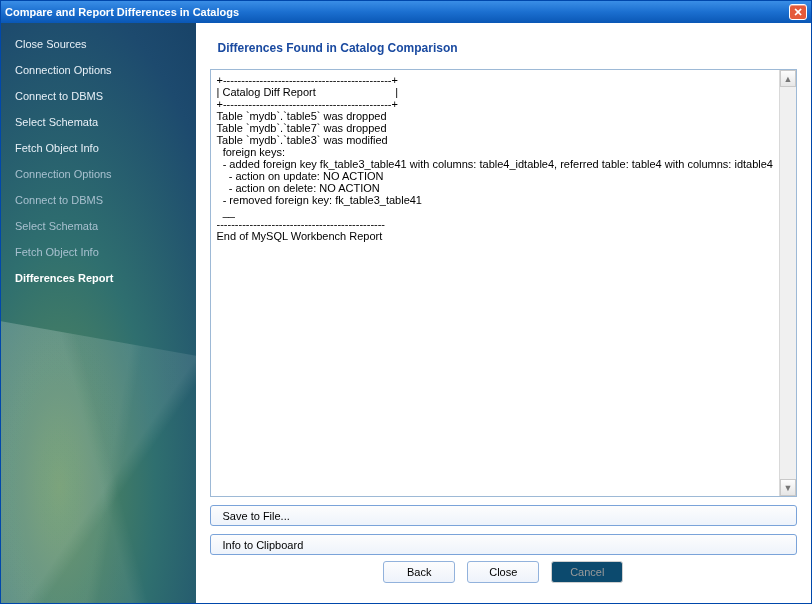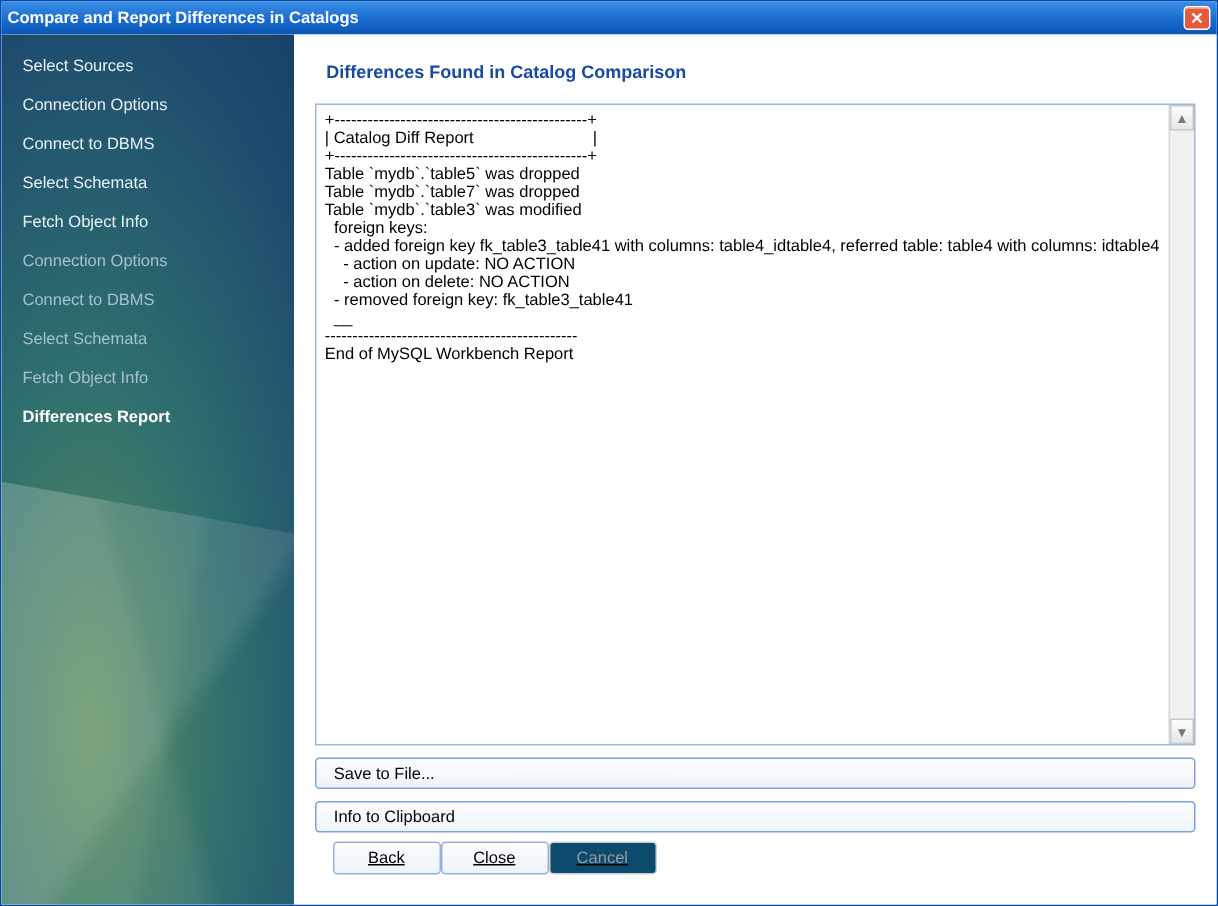"Select Sources" span { text: Select -> Close }
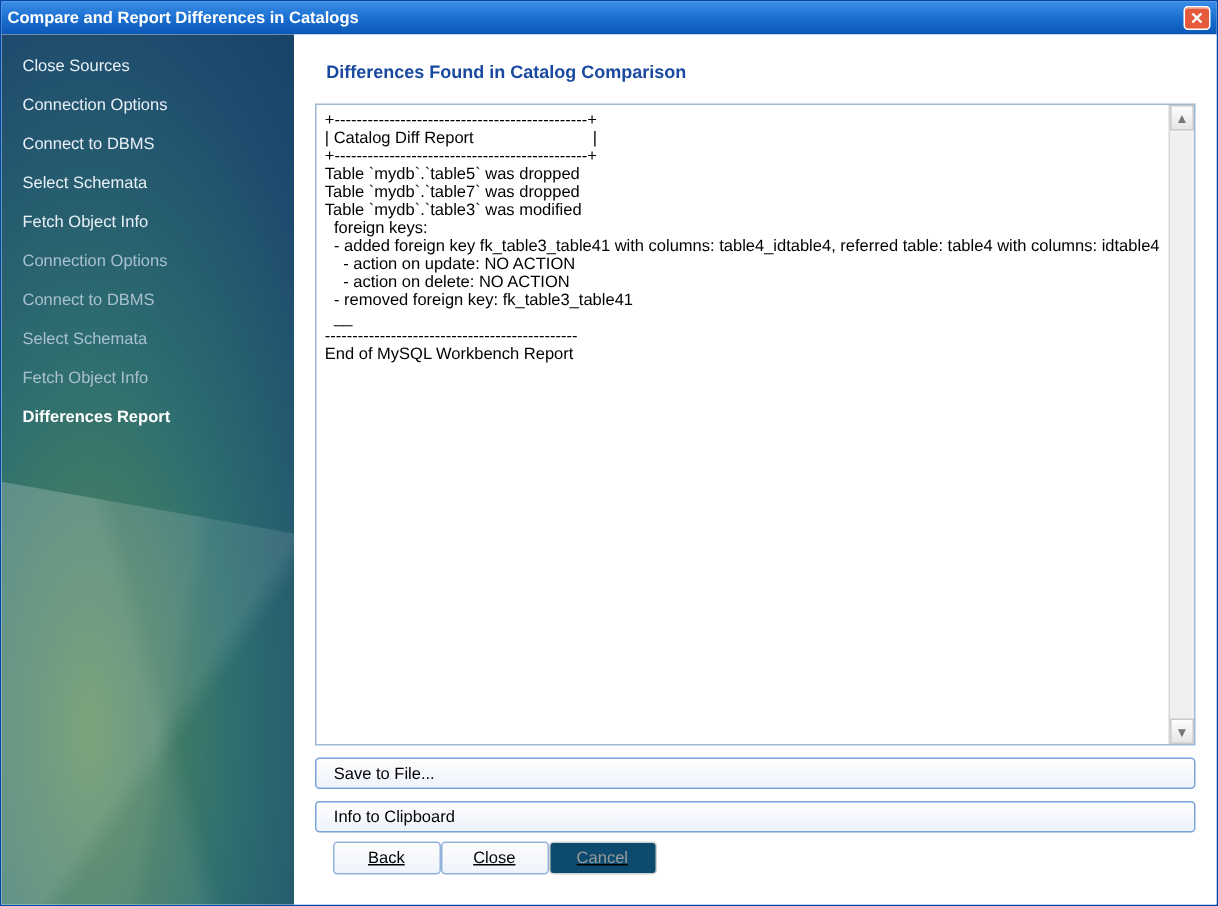"Back" .footer { gap: 0 -> 12px; justify-content: flex-start -> center; text-decoration: underline -> none }
